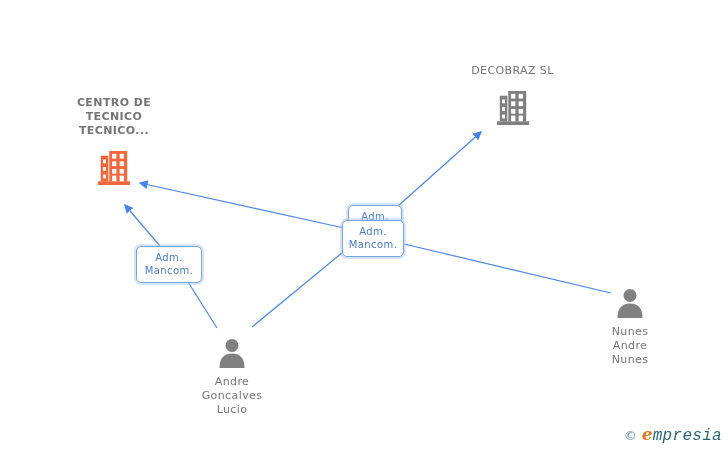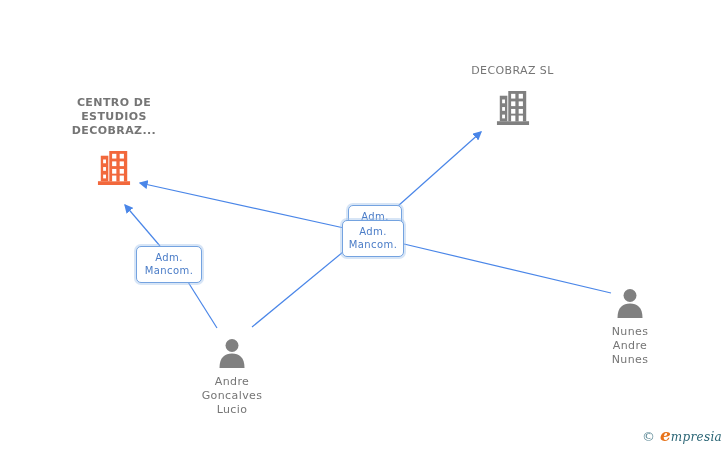"ESTUDIOS" div { text: ESTUDIOS -> TECNICO }
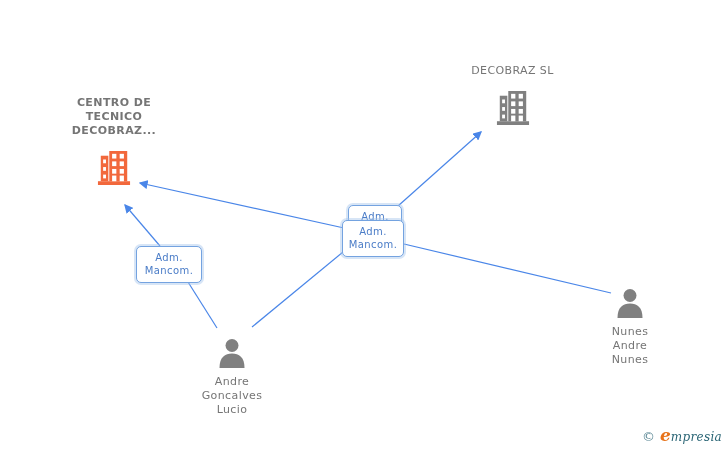"DECOBRAZ..." div { text: DECOBRAZ -> TECNICO }
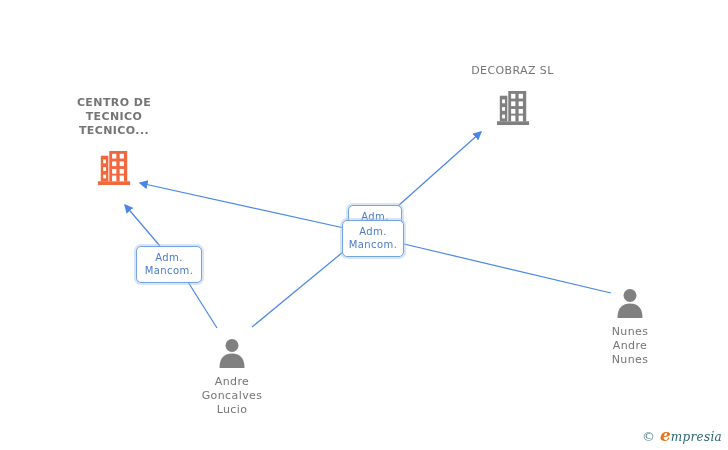"mpresia" .wm-rest { font-family: none -> Liberation Mono, monospace; font-size: 12px -> 16px }
